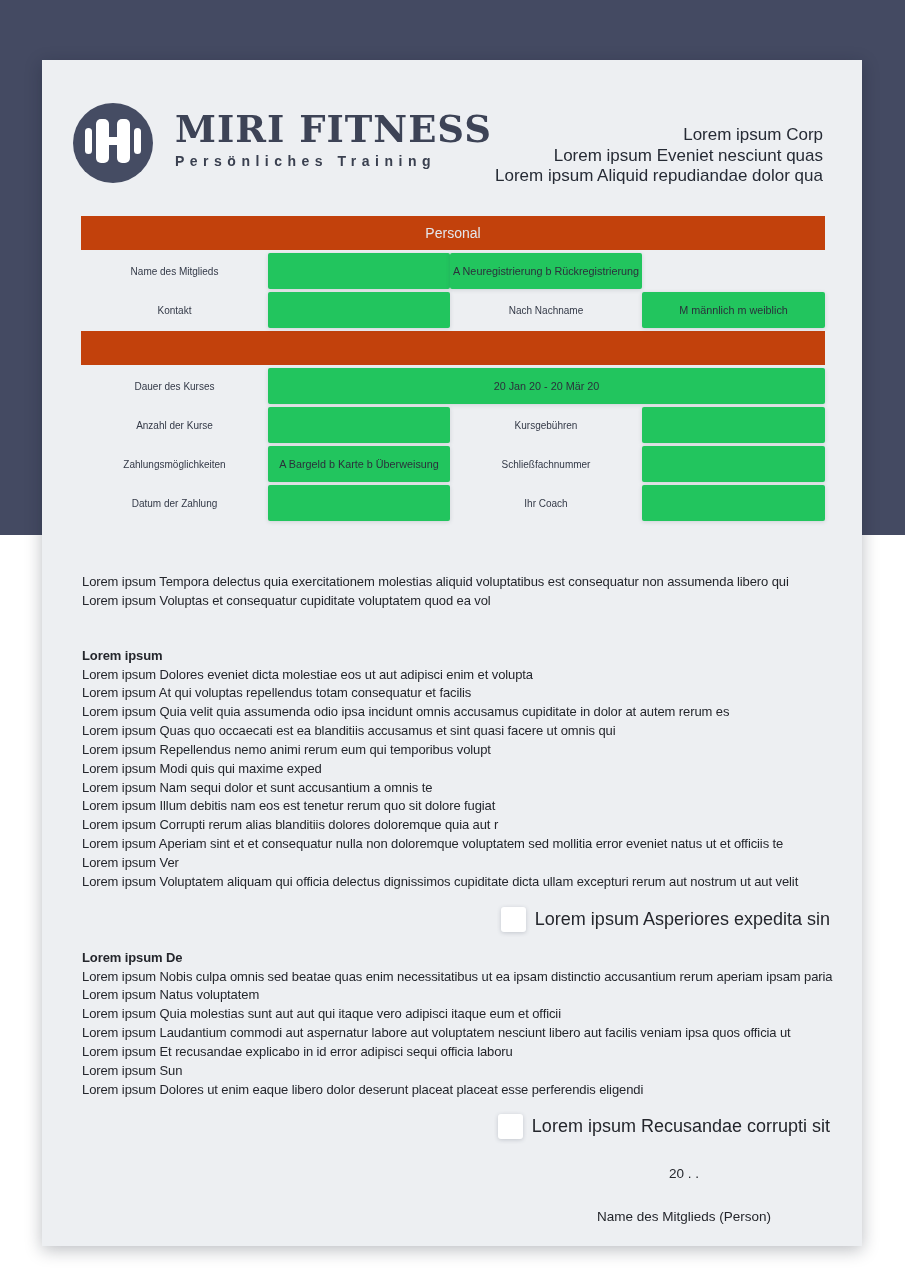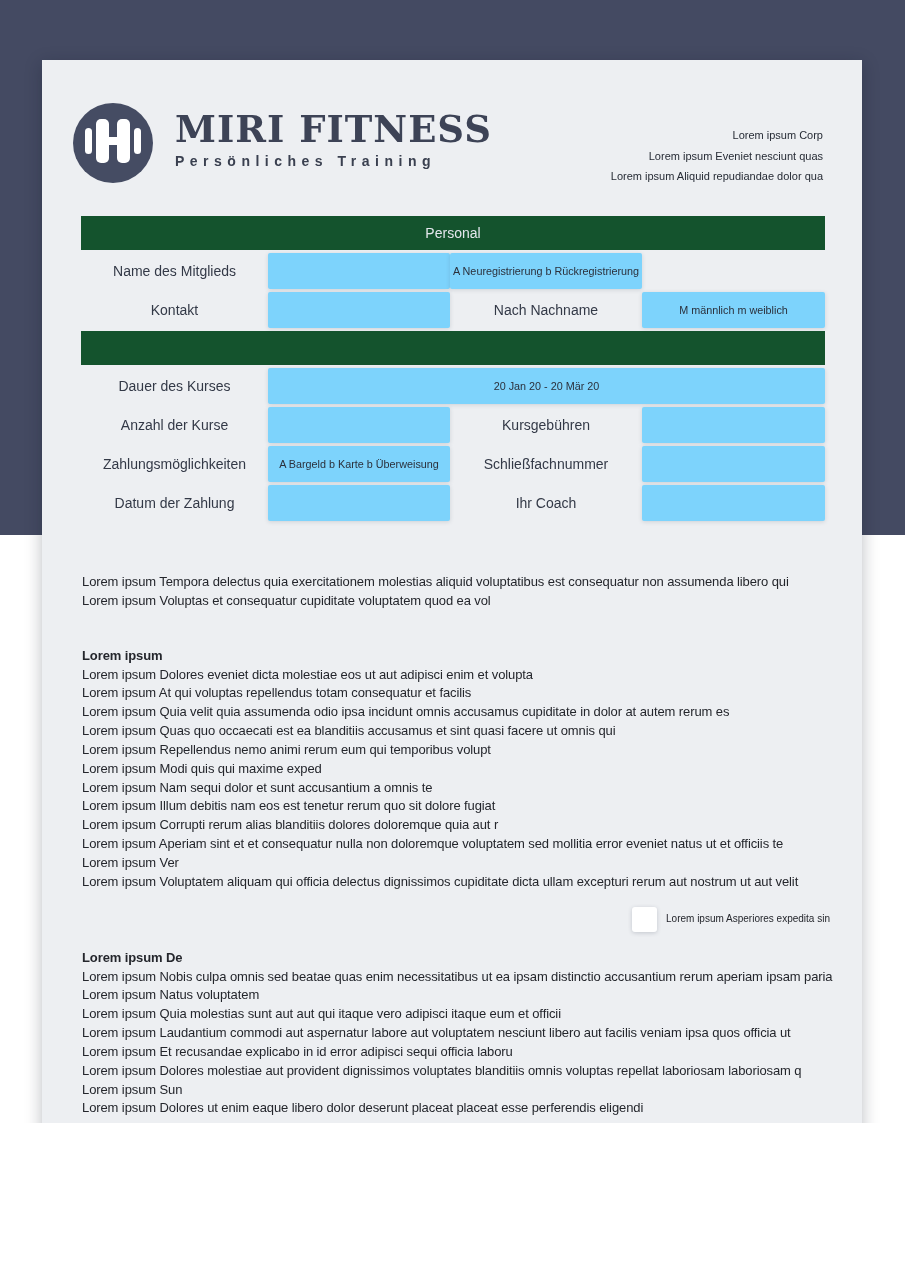"MIRI FITNESS" .stage { height: 1123px -> 1280px }
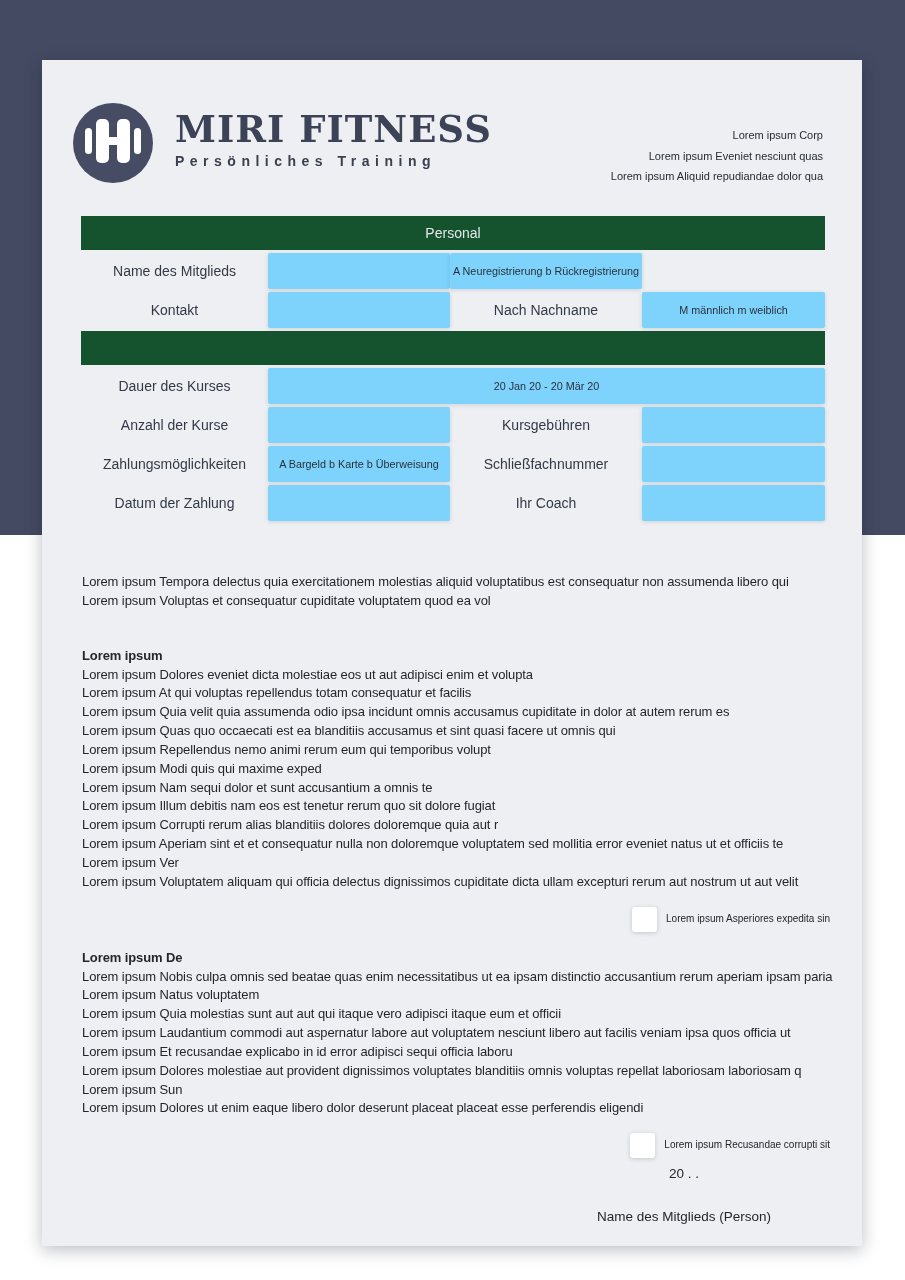"Lorem ipsum Corp" .contact { font-size: 11px -> 17px }
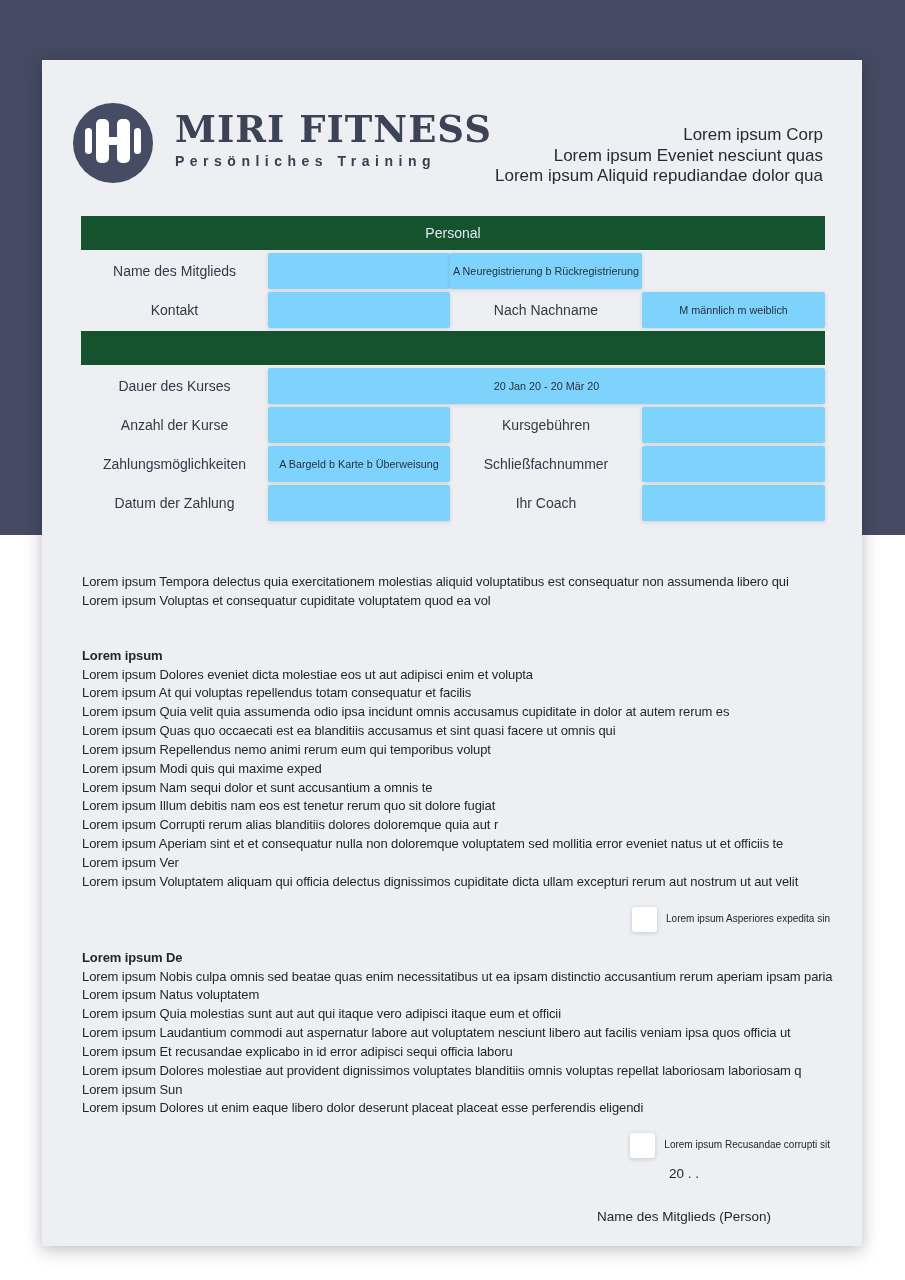"Personal" .section-bar { background: #14532d -> #c2410c }
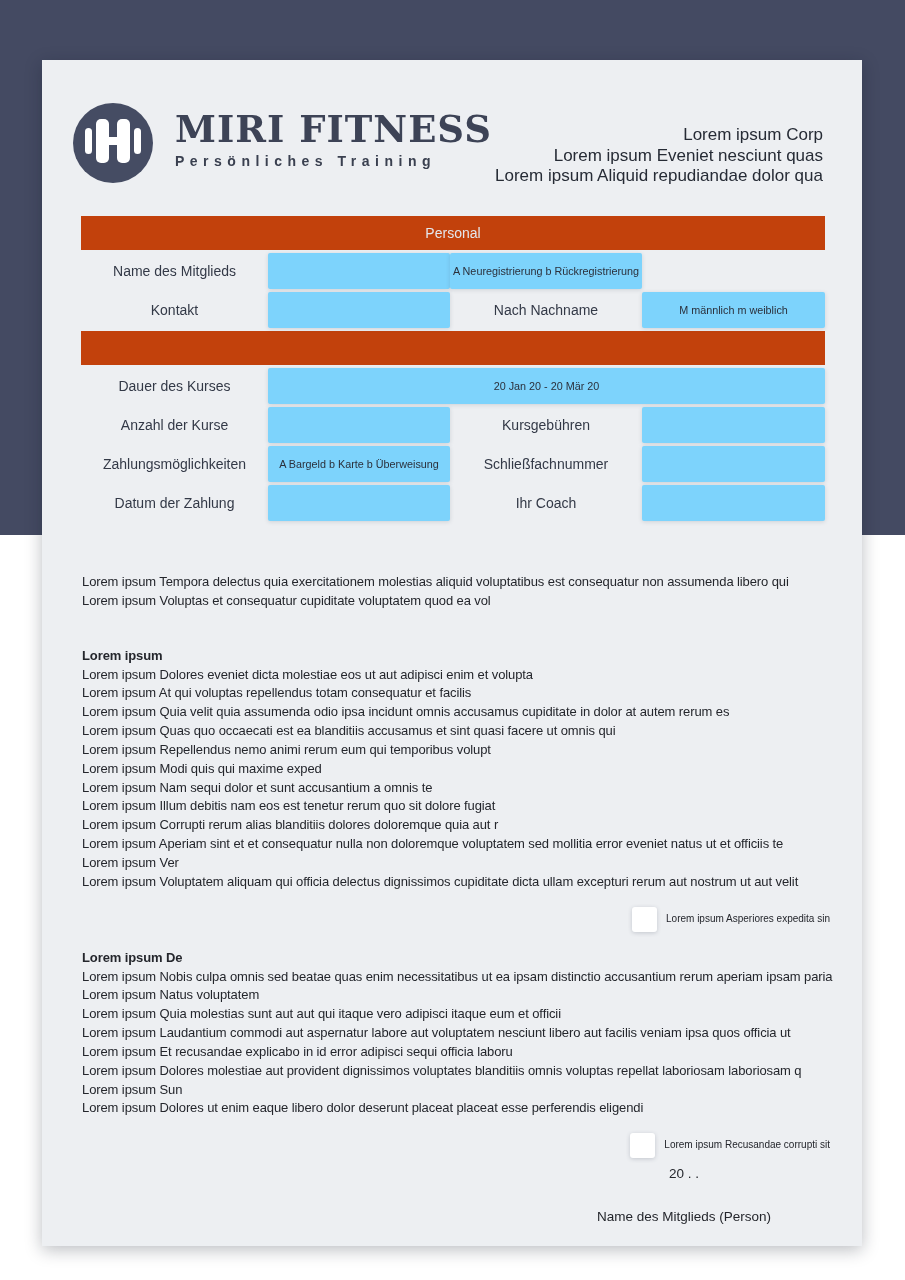"Name des Mitglieds" .fcell-label { font-size: 14px -> 10px }
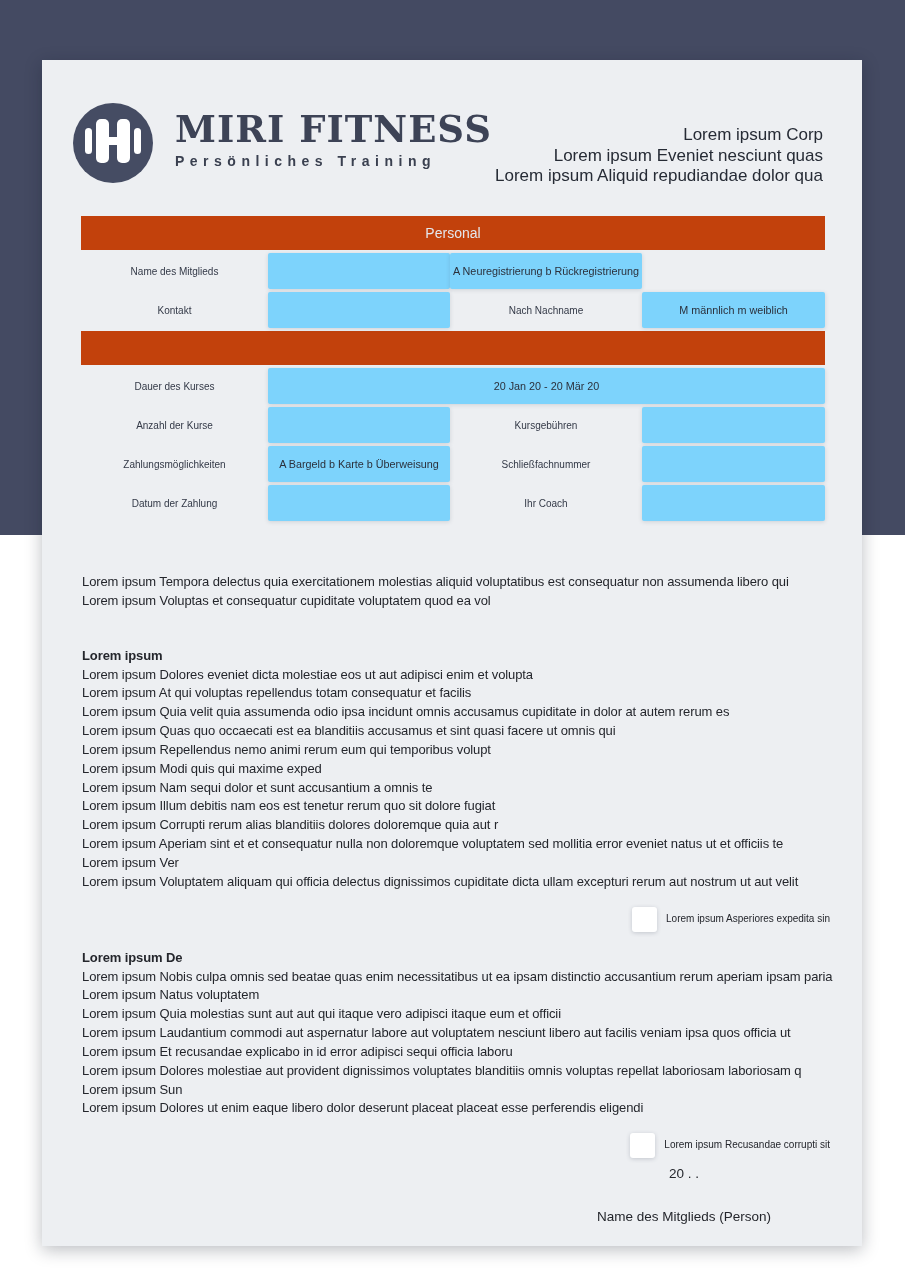"A Neuregistrierung b Rückregistrierung" .fcell-input { background: #7dd3fc -> #22c55e }
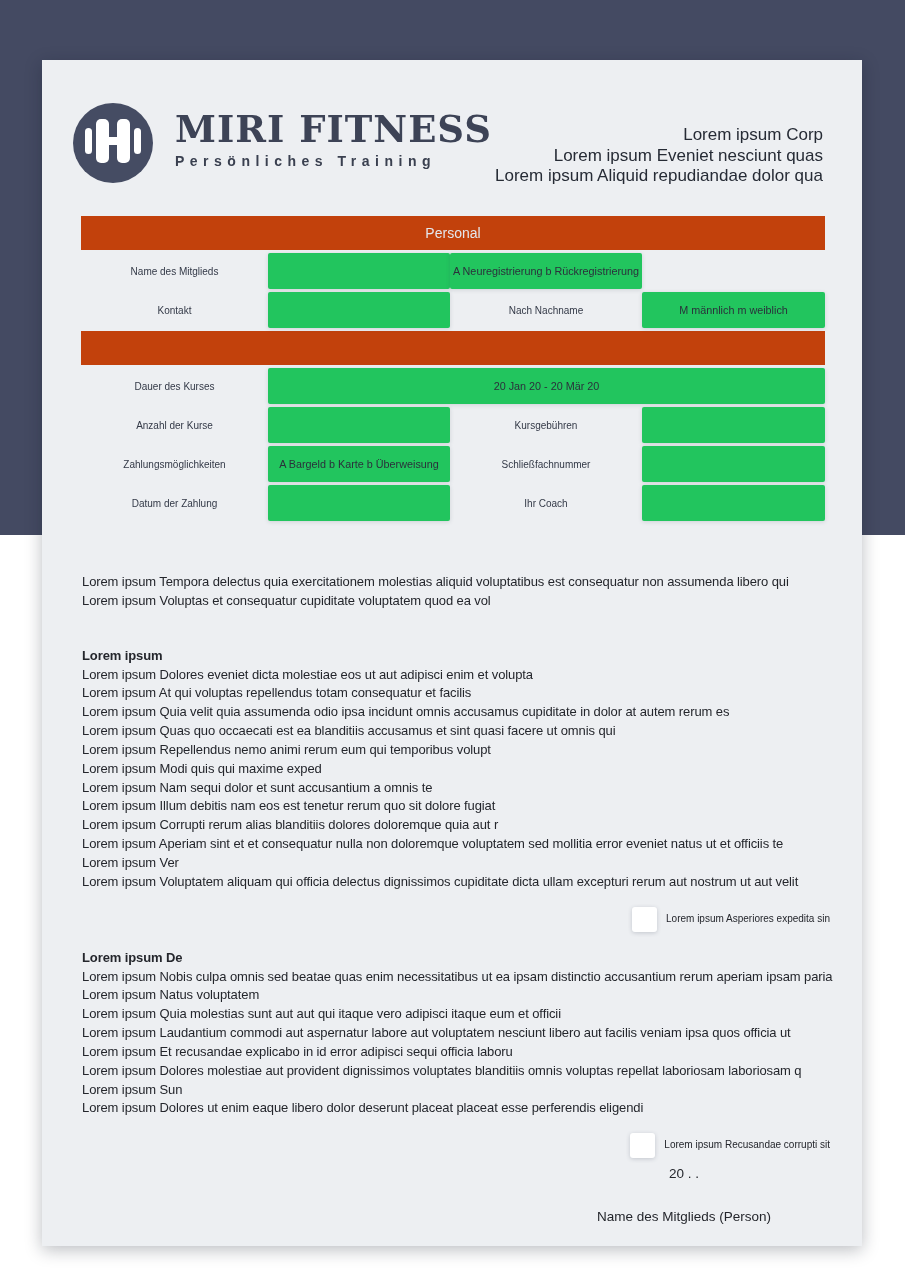"Lorem ipsum Asperiores expedita sin" .chklabel { font-size: 10px -> 18px }
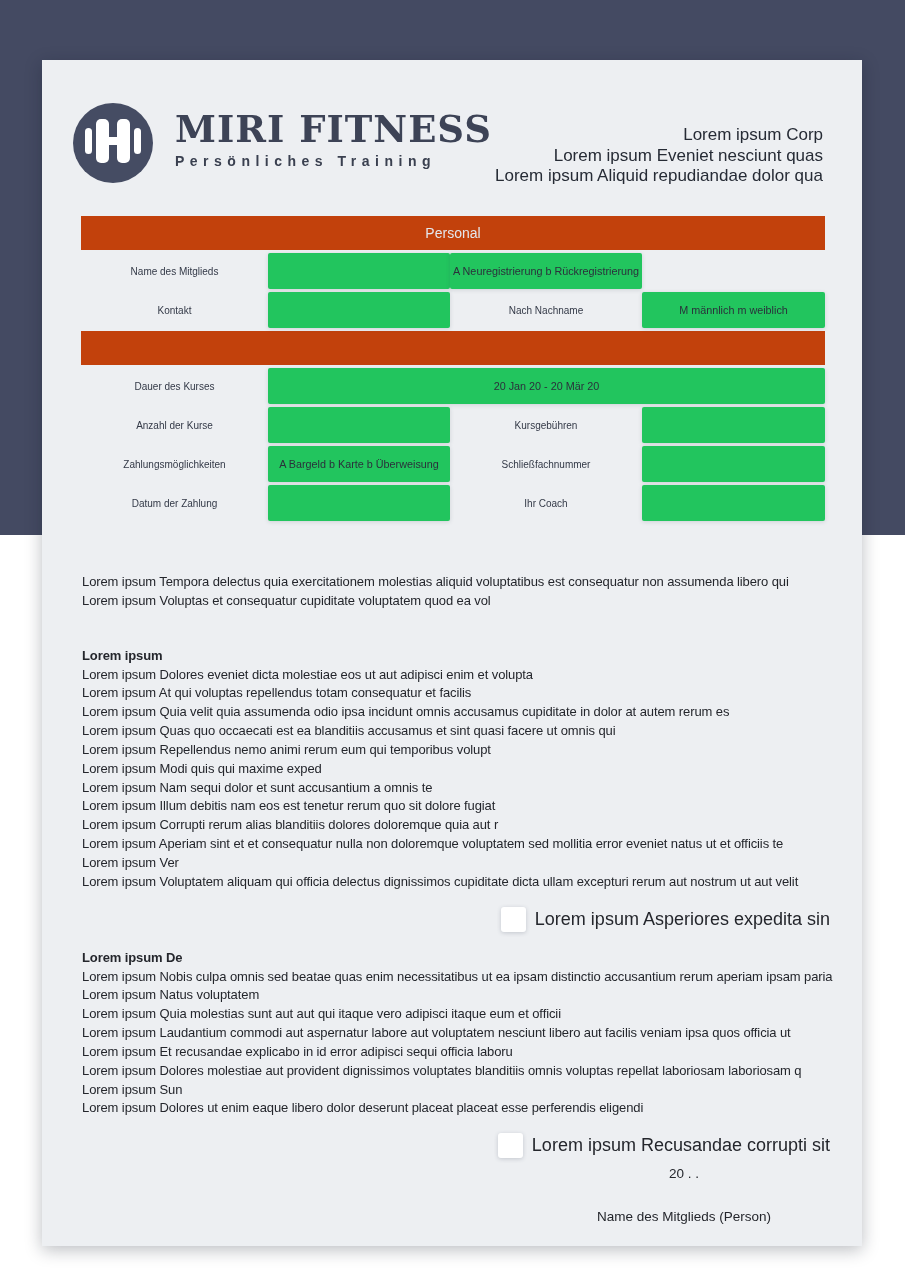"Lorem ipsum Dolores molestiae aut" div.line { html: <div>Lorem ipsum Dolores molestiae aut provident dignissimos voluptates blanditiis omnis voluptas repellat laboriosam laboriosam q</div> -> none }
